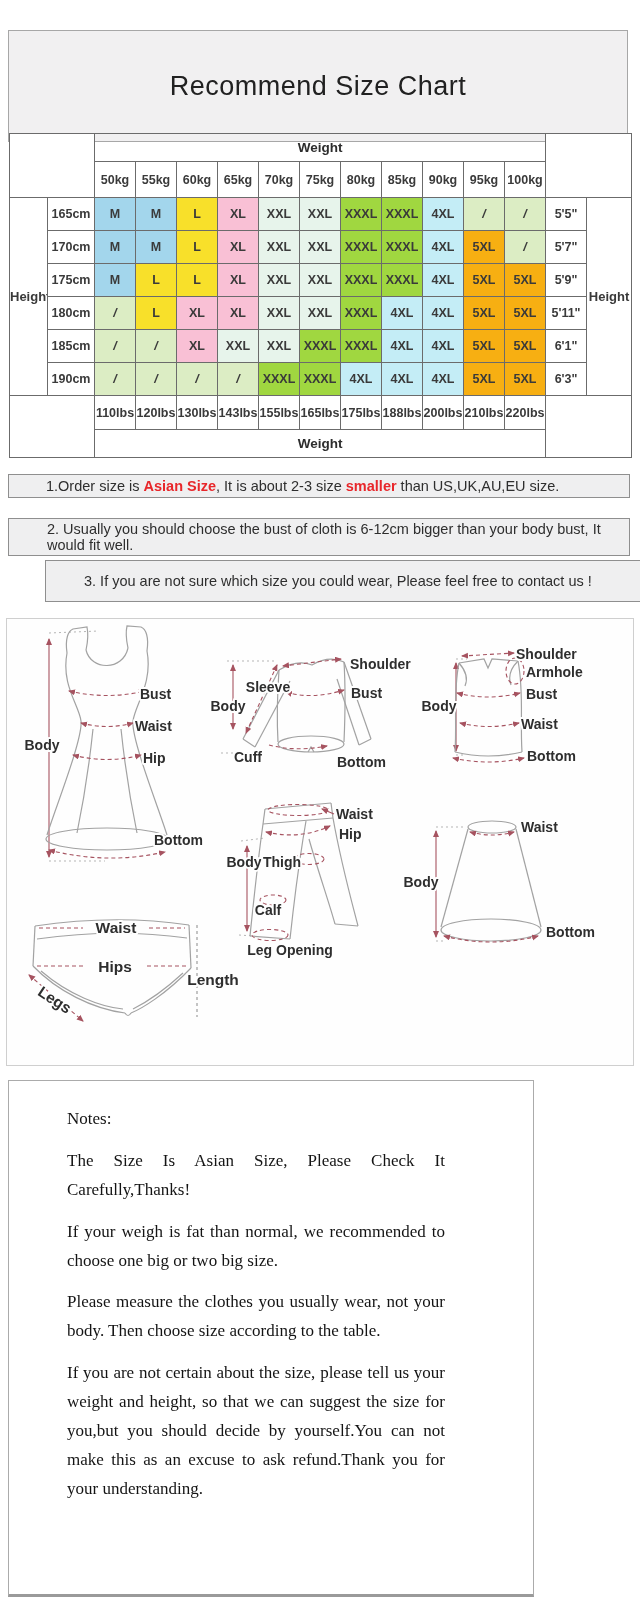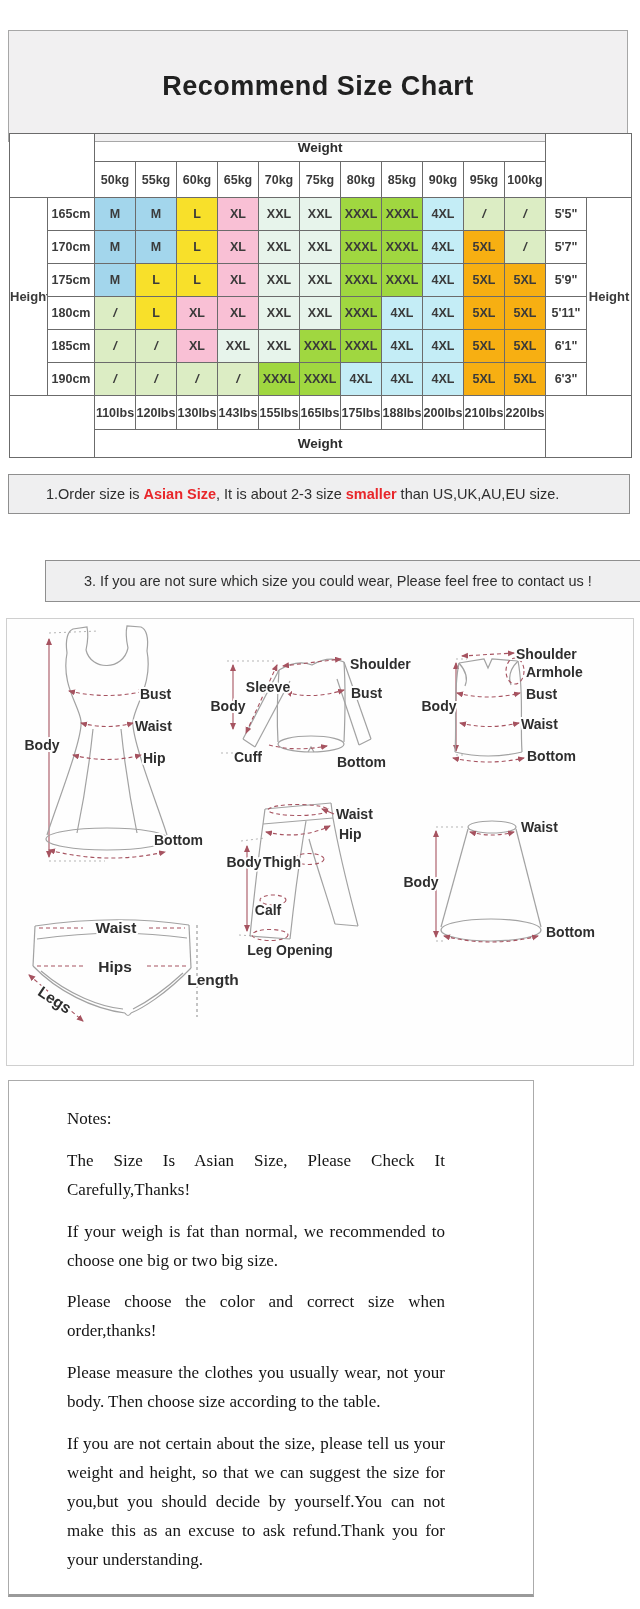"Recommend Size Chart" .title-box h1 { font-weight: bold -> normal }
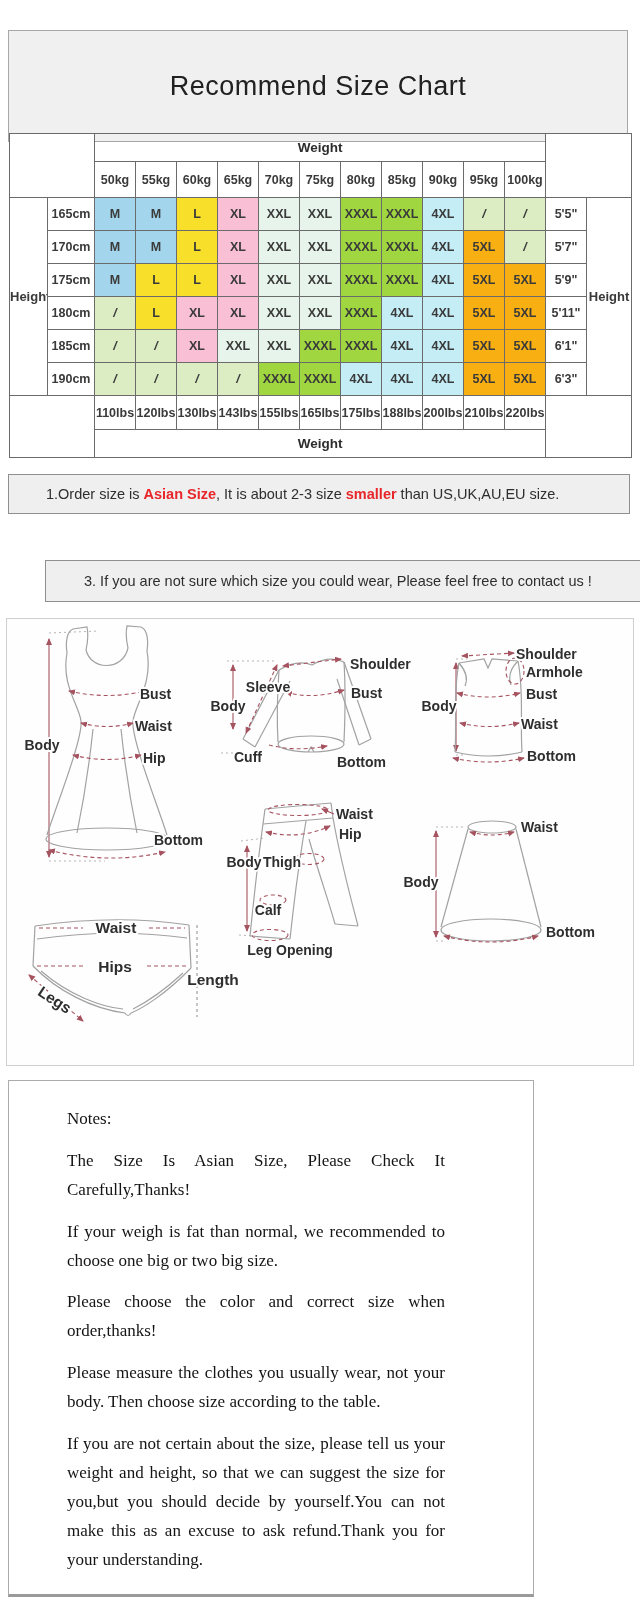"1.Order size is Asian Size," #note1 { height: 40px -> 24px }
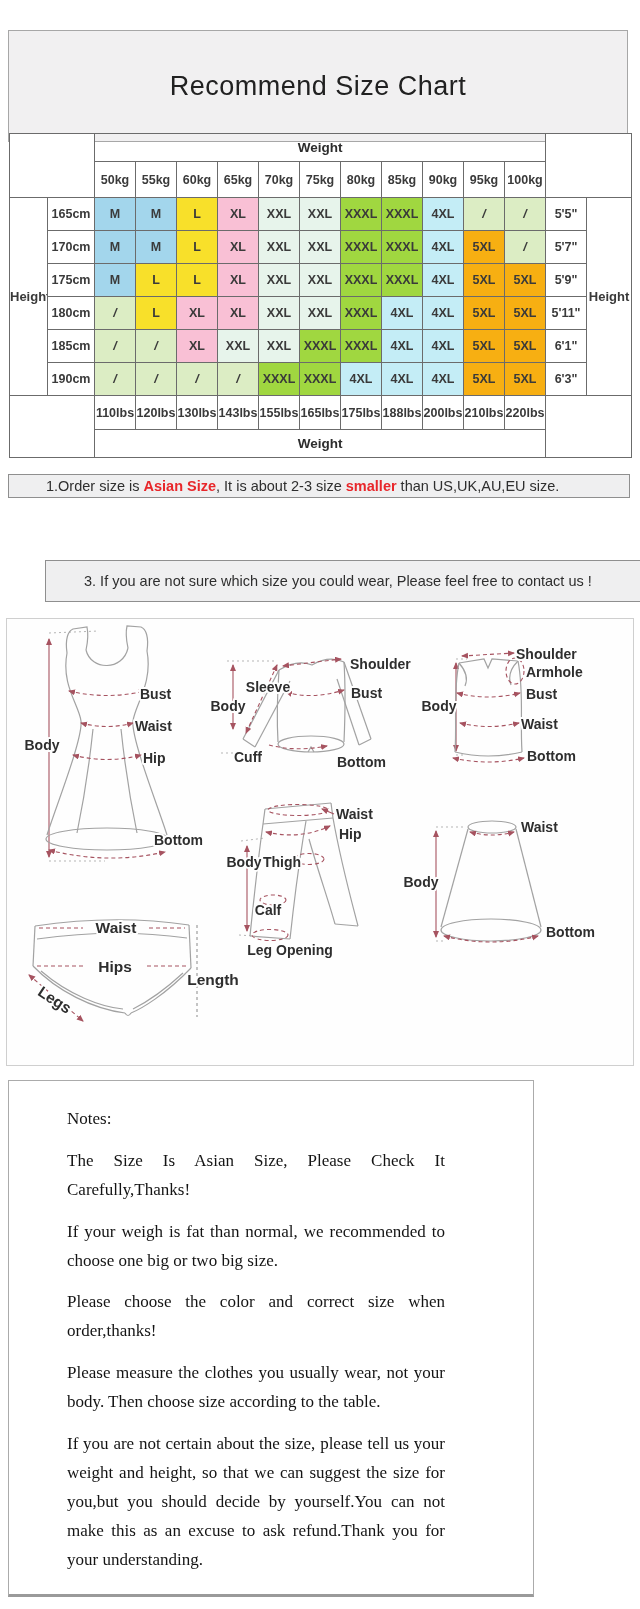"2. Usually you should choose" div.note-box { html: none -> <div> <span>2. Usually you should choose the bust of cloth is 6-12cm bigger than your body bust, It would fit well.</span> </div> }
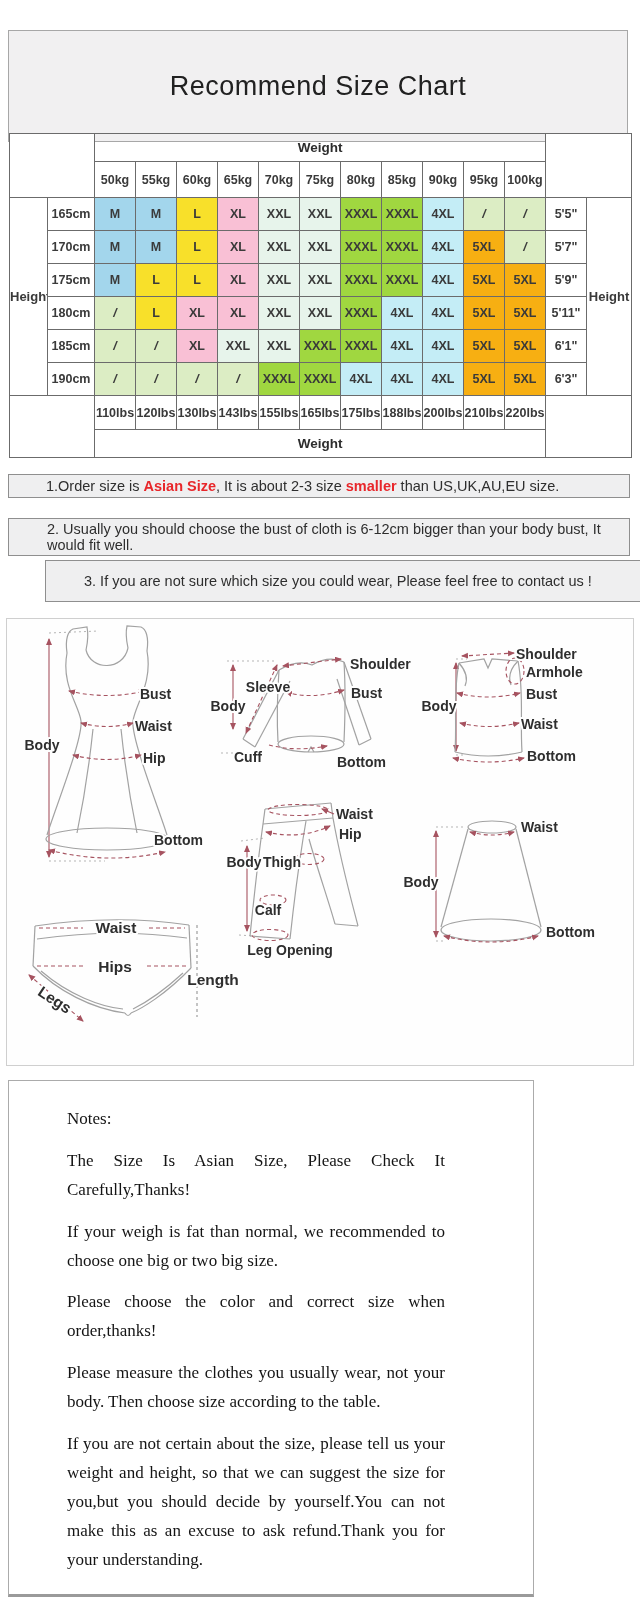"Please choose the color and" p { html: <p>Please choose the color and correct size when order,thanks!</p> -> none }
